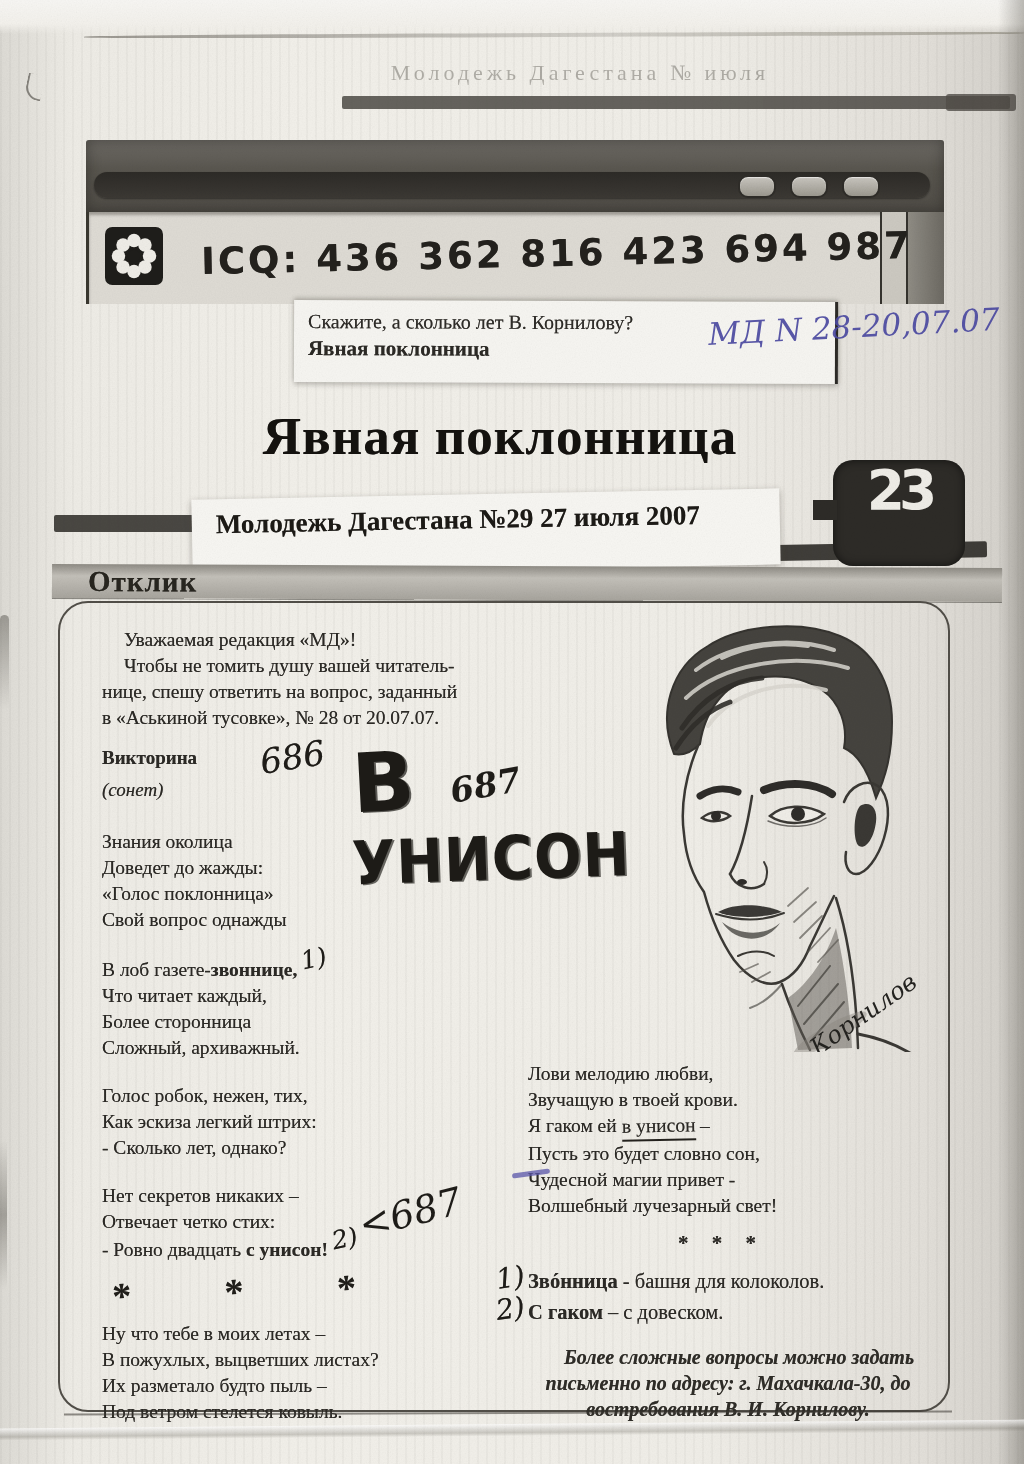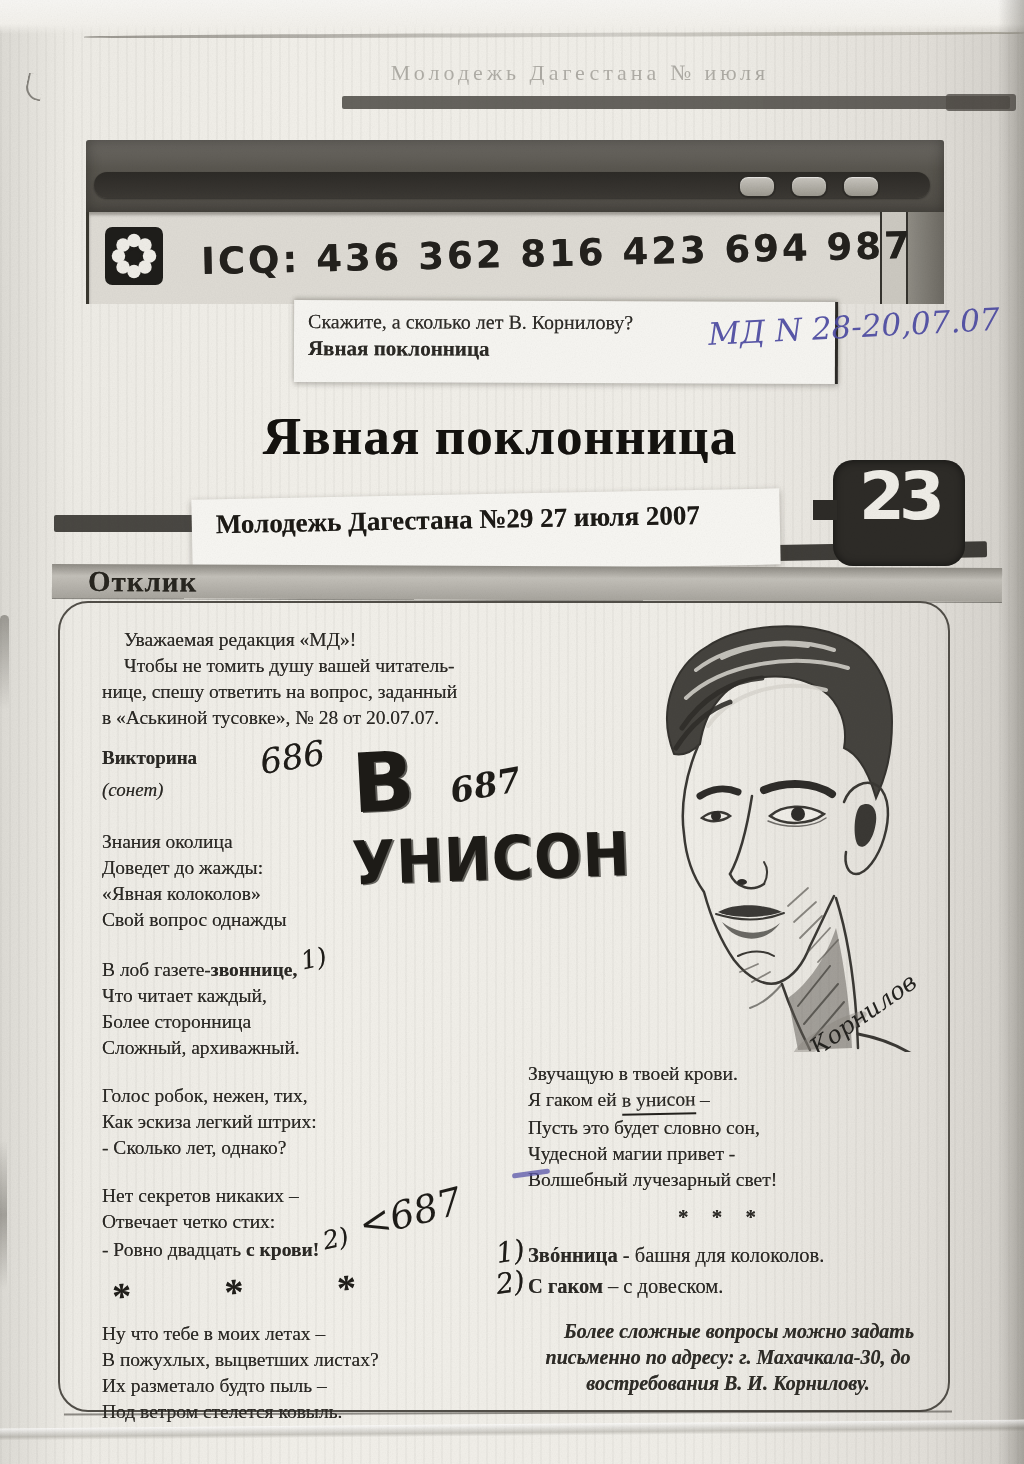"23" .page-badge .num { font-size: 66px -> 55px }
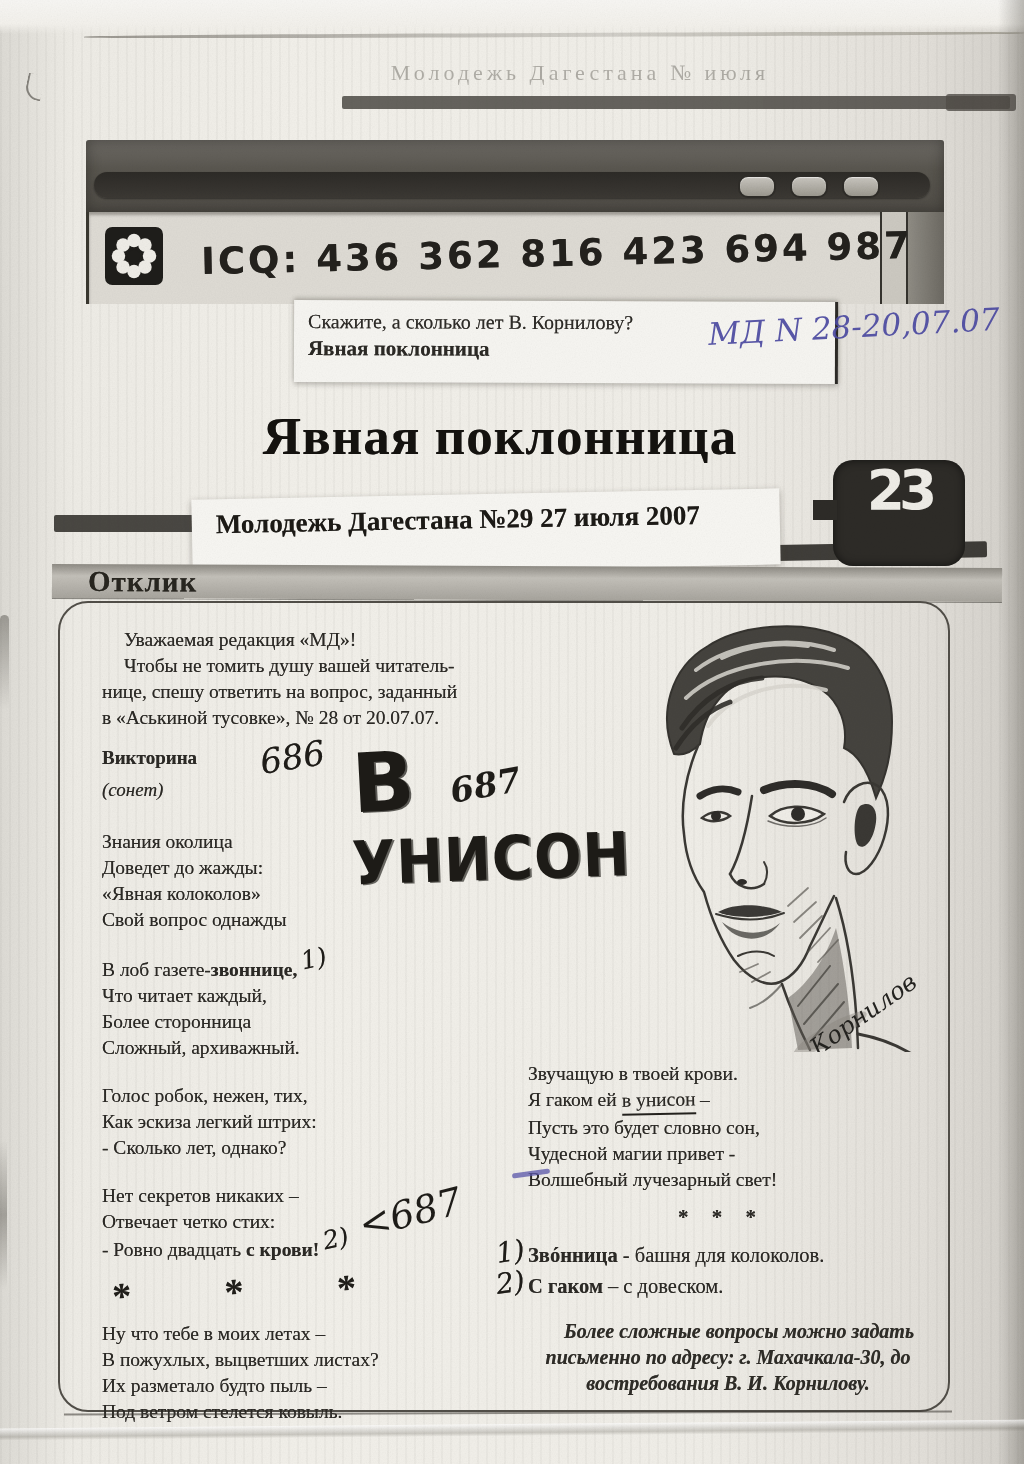"«Явная колоколов»" div.ln { text: Явная колоколов -> Голос поклонница }
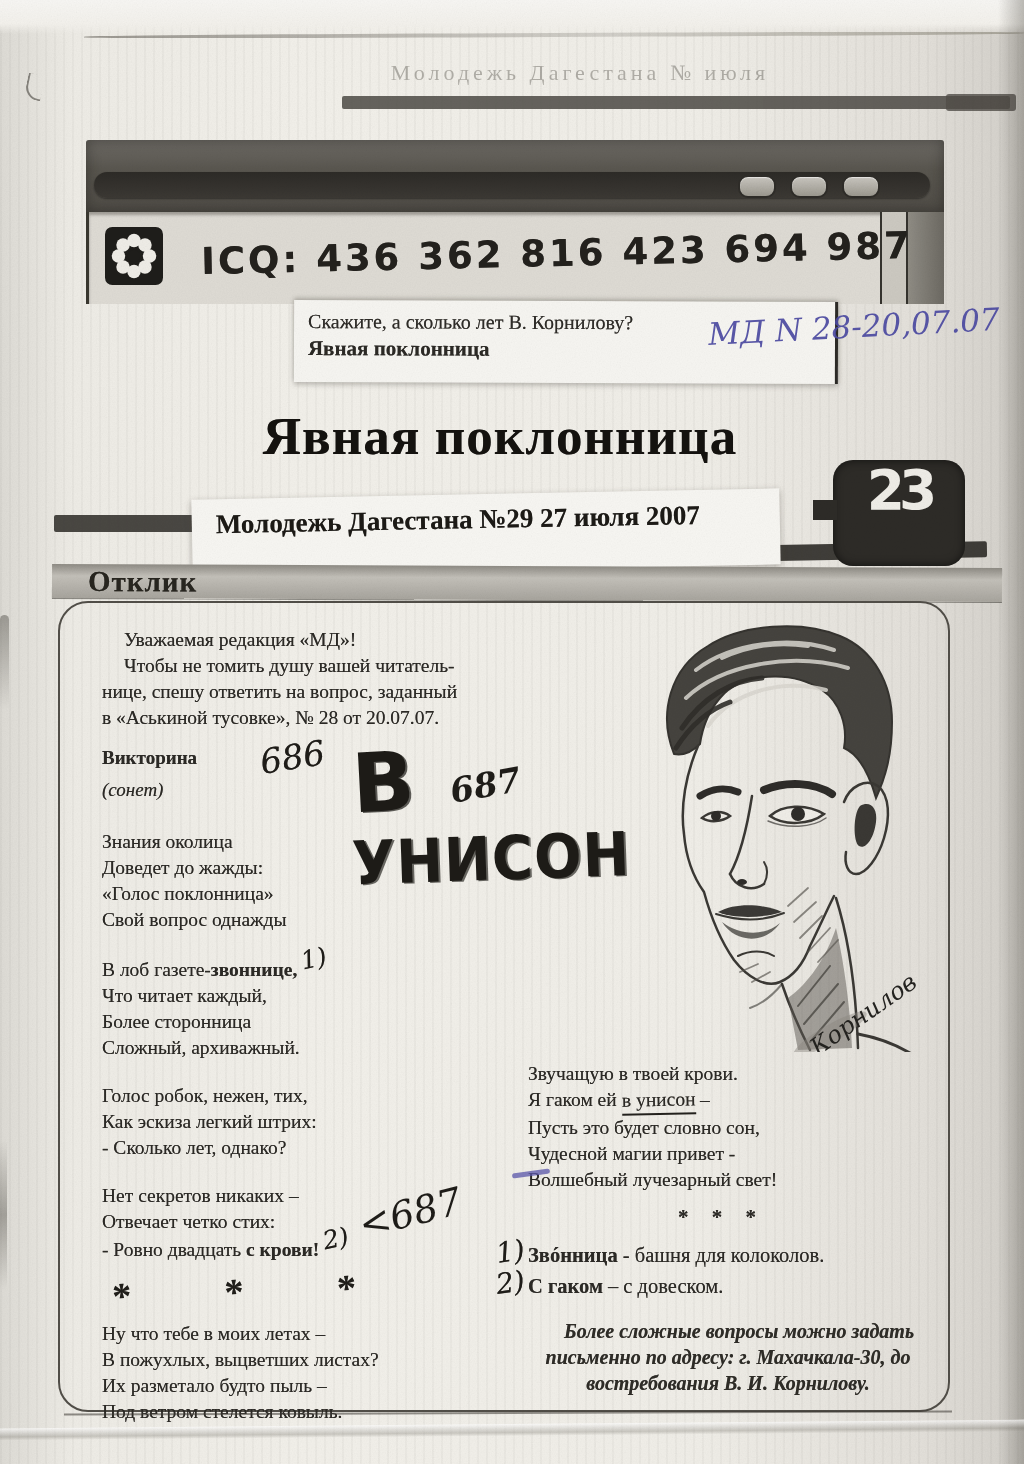"Лови мелодию любви," div.ln { html: none -> <div>Лови мелодию любви,</div> }
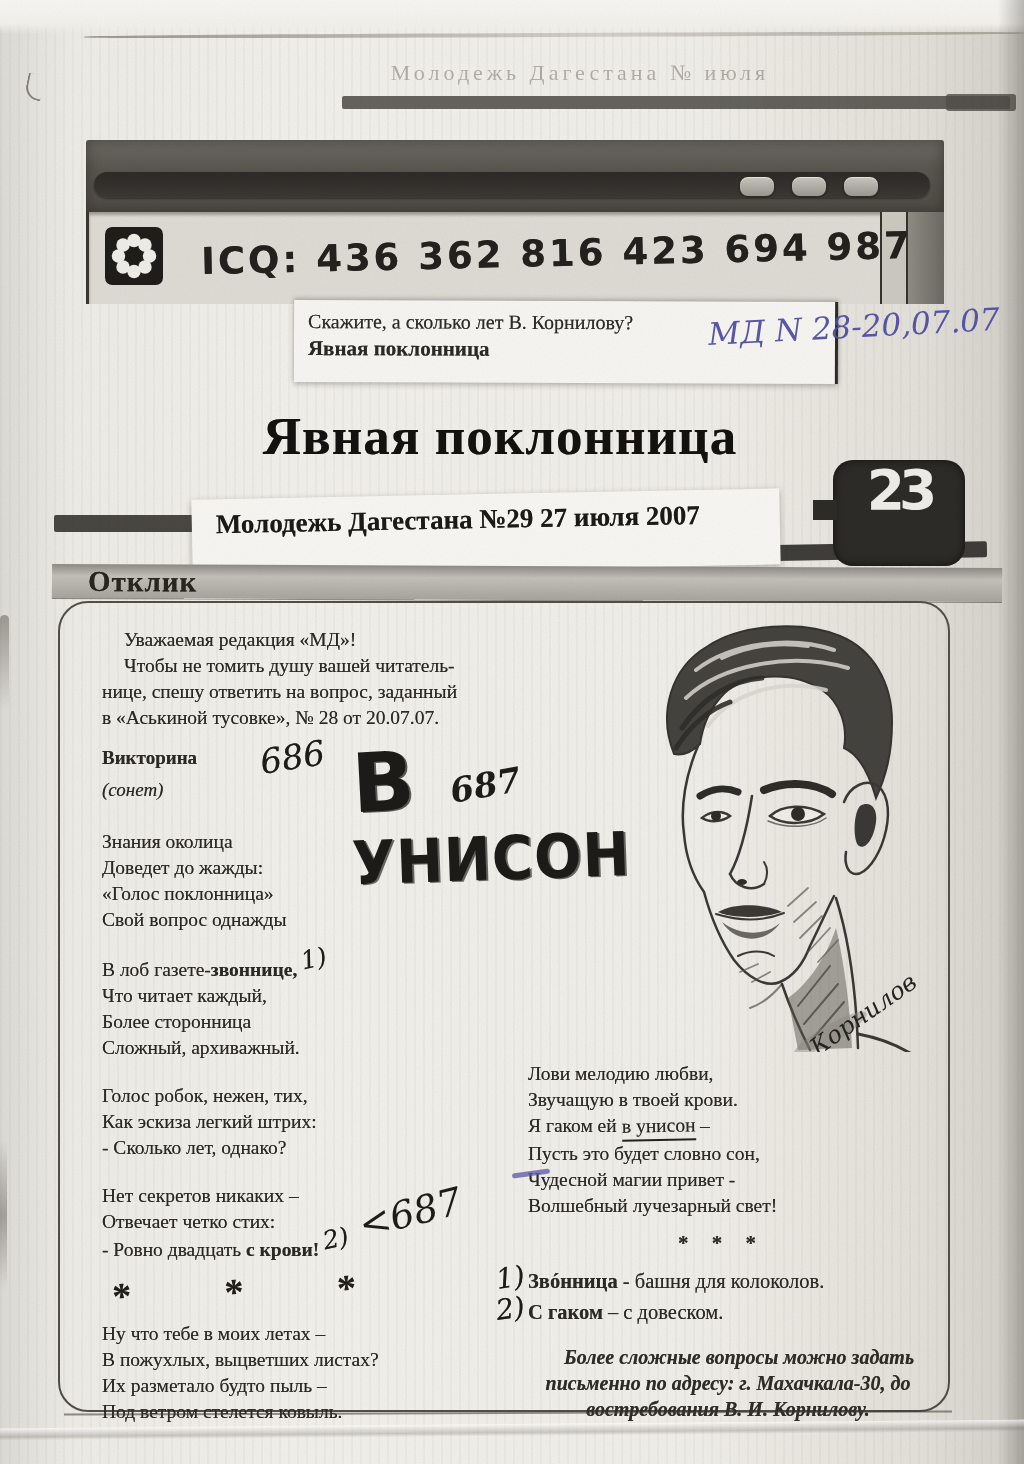"с крови!" span.bold { text: крови -> унисон }
